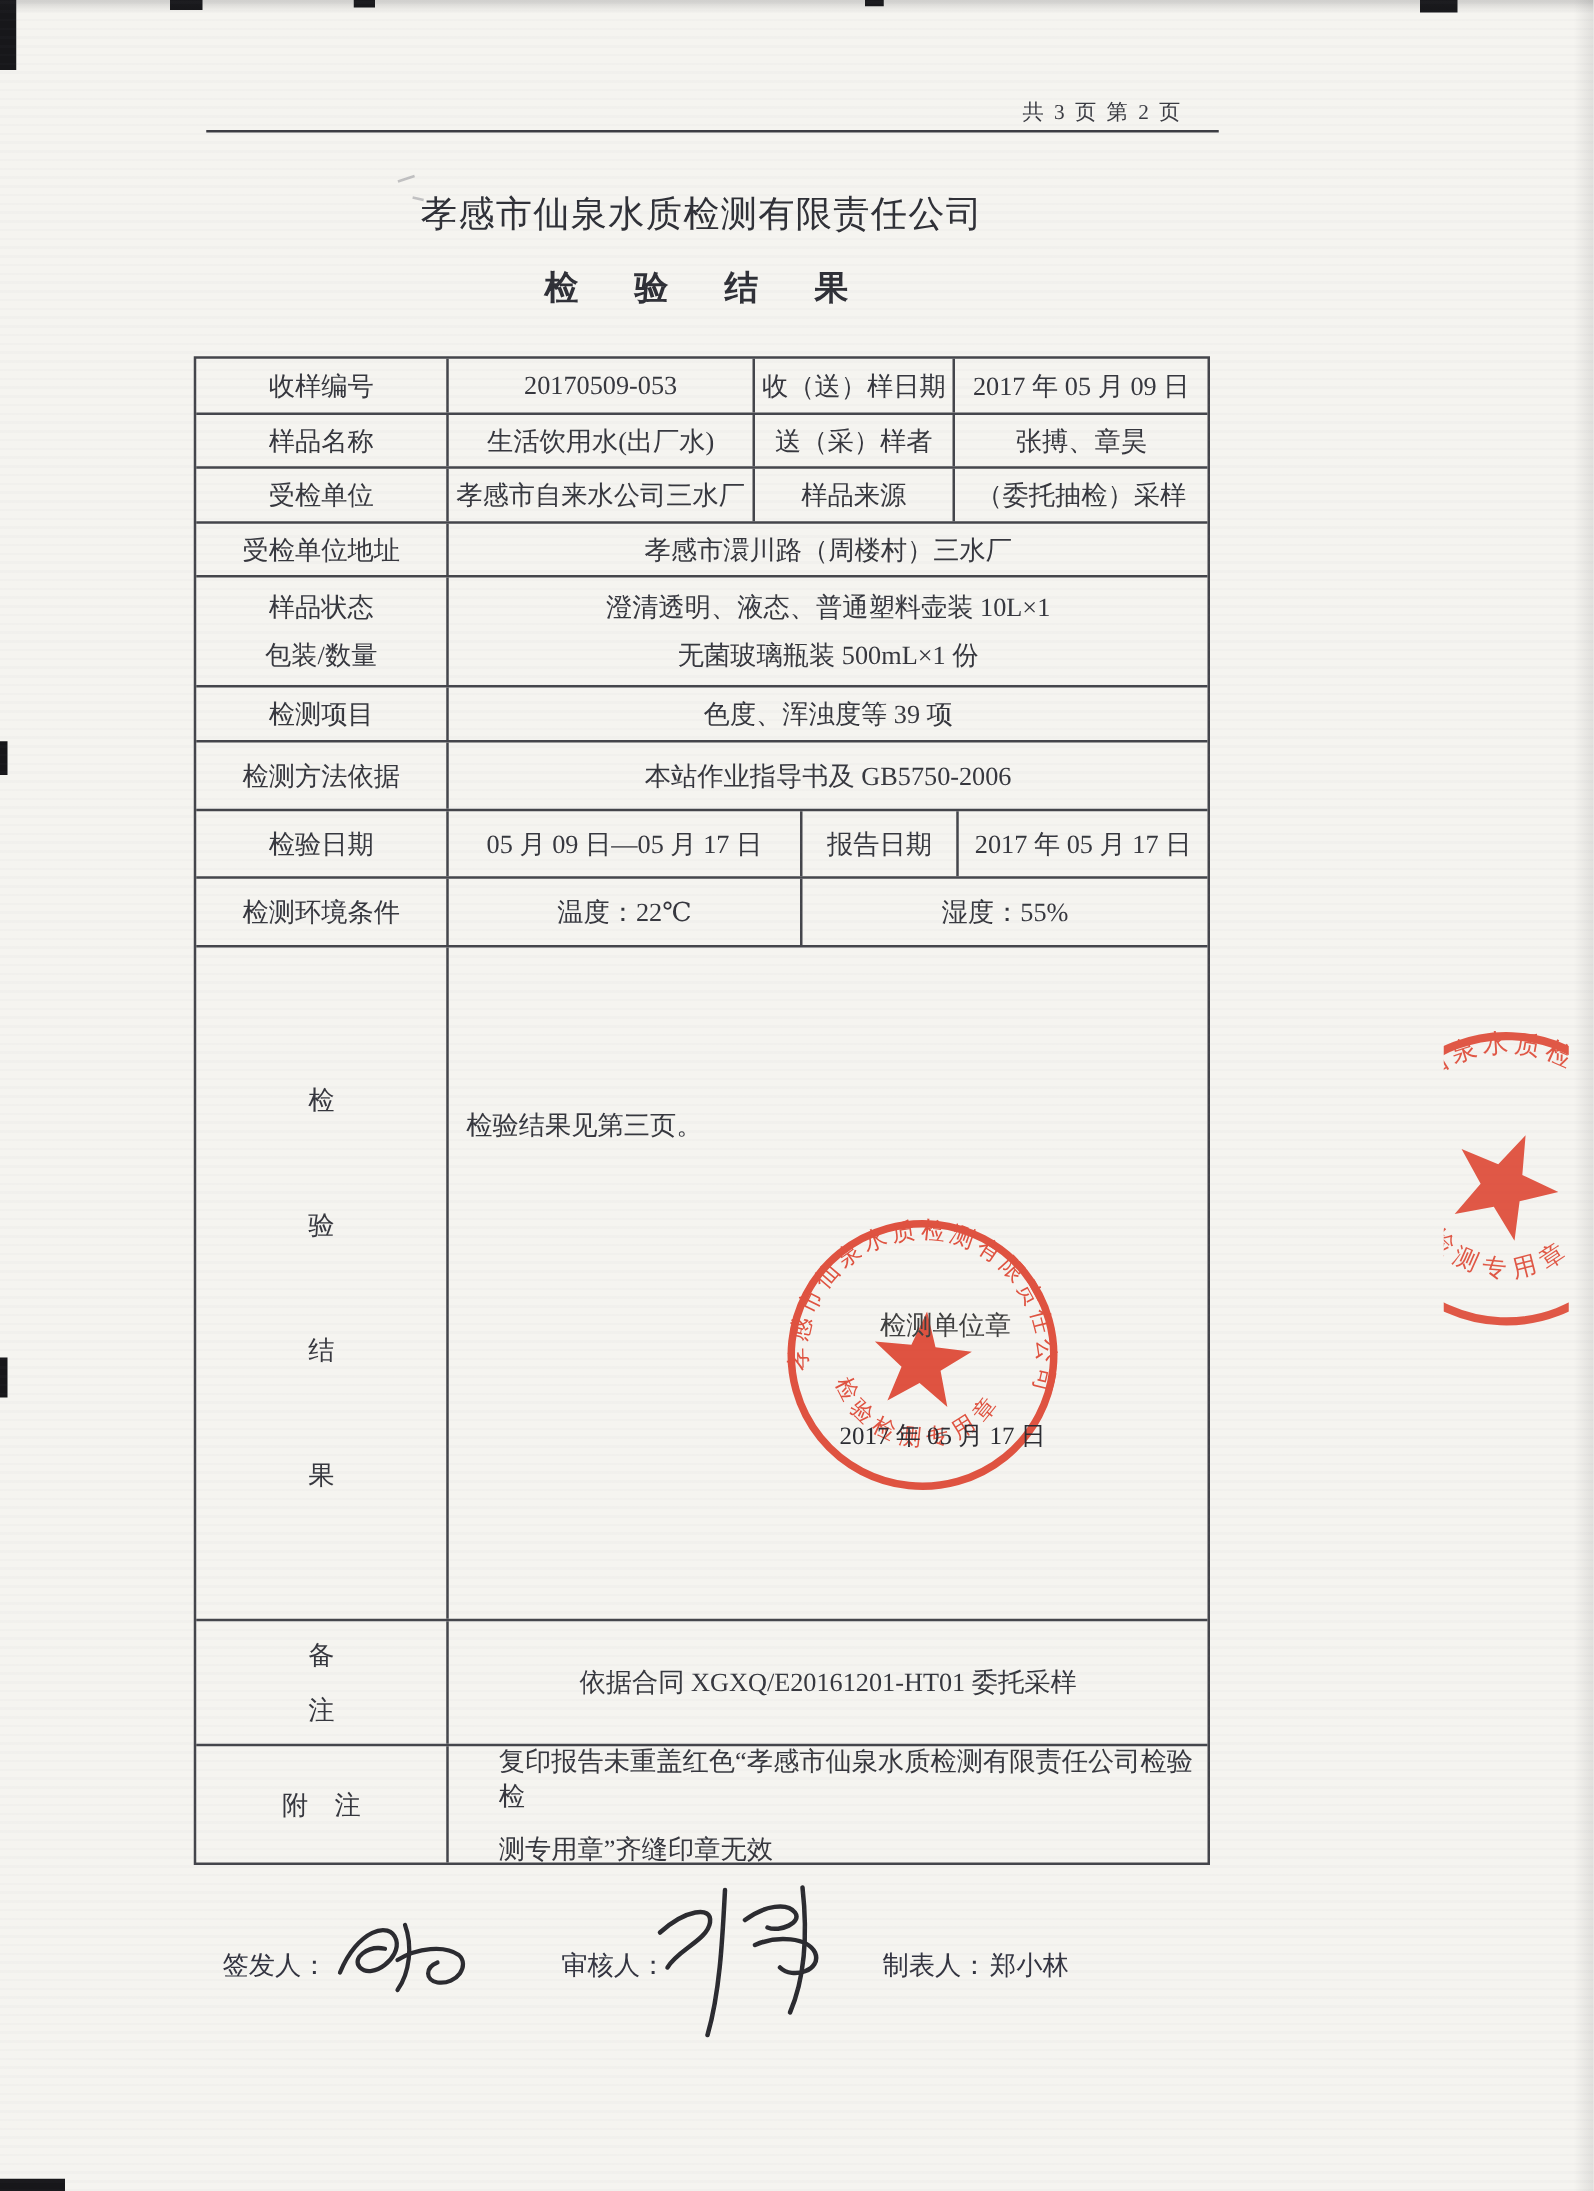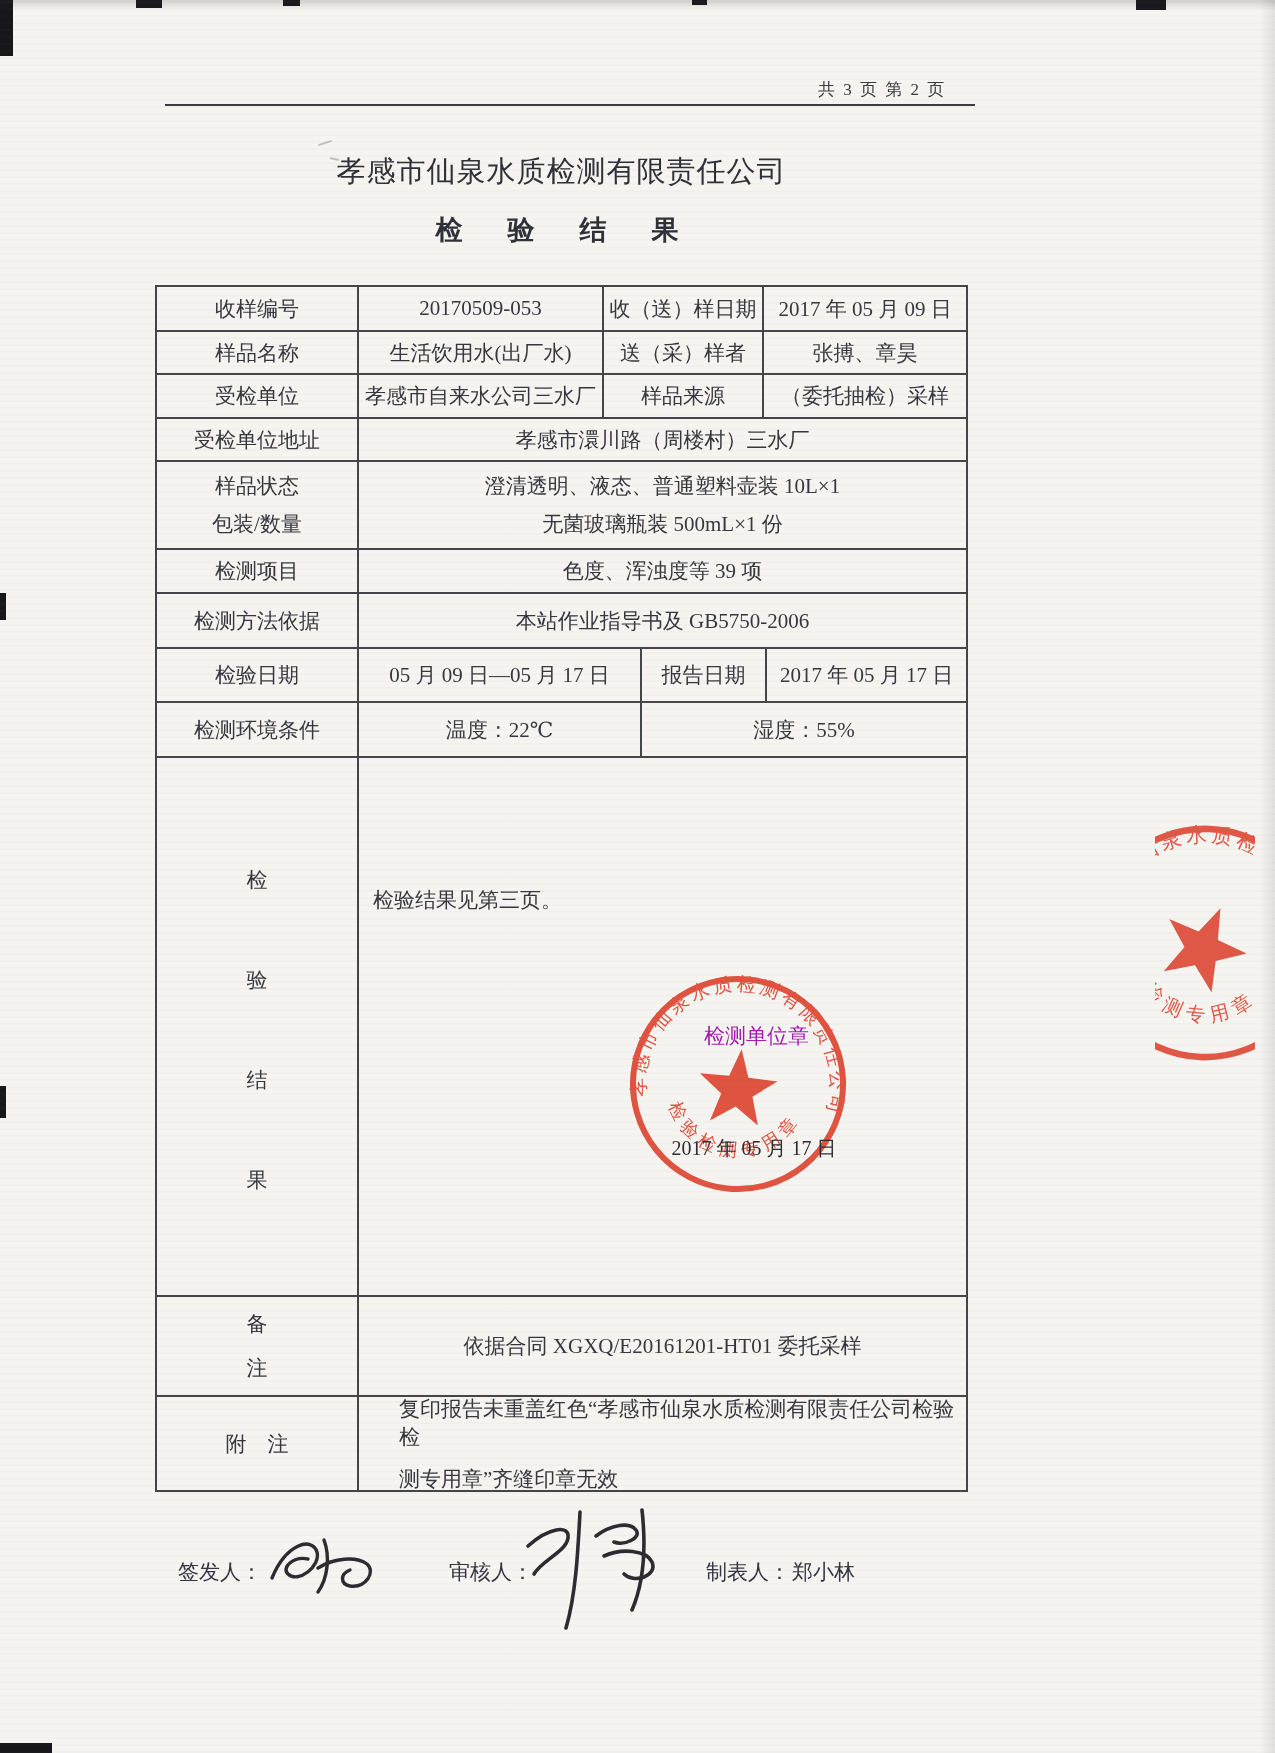"检测单位章" .stamp-caption { color: #a21caf -> #404040; top: 264px -> 288px }
